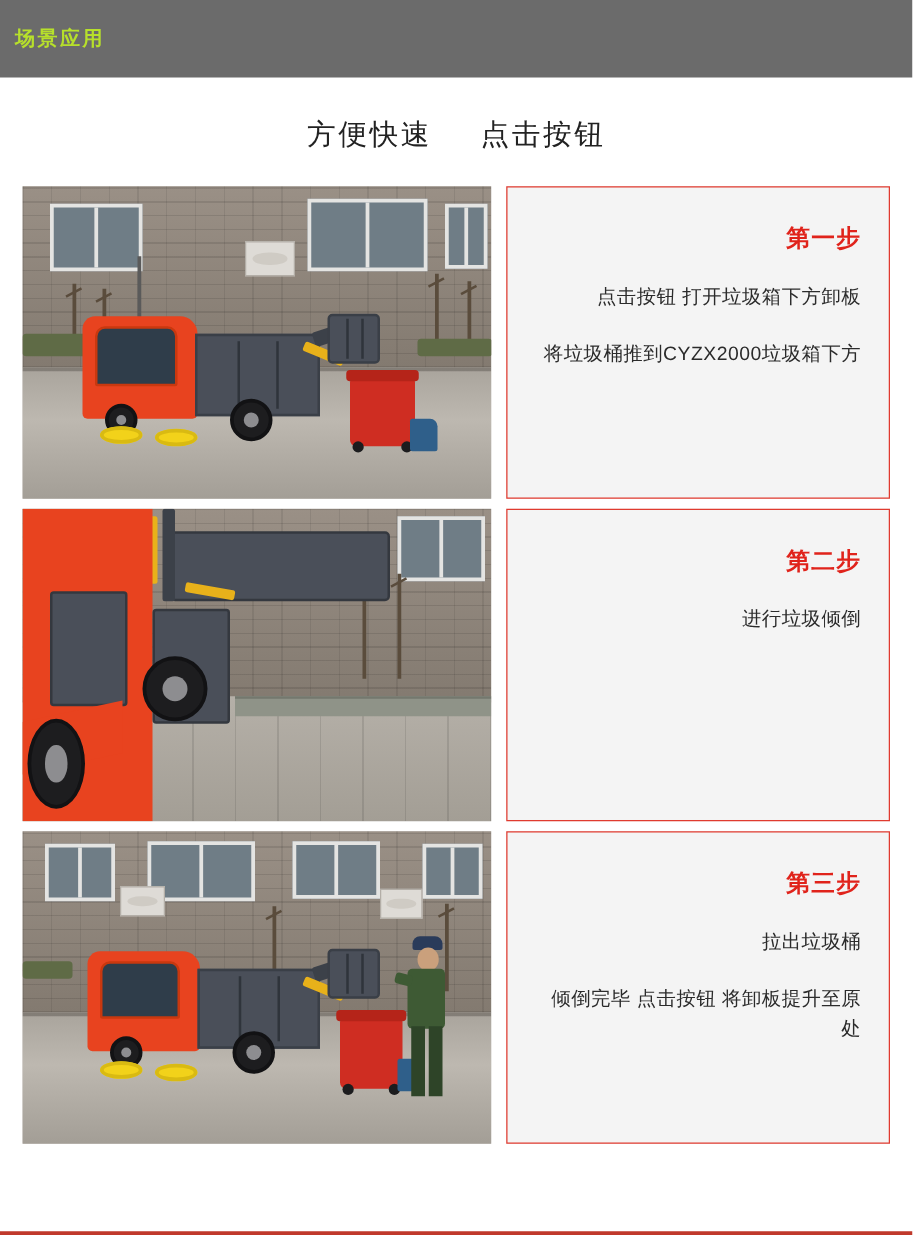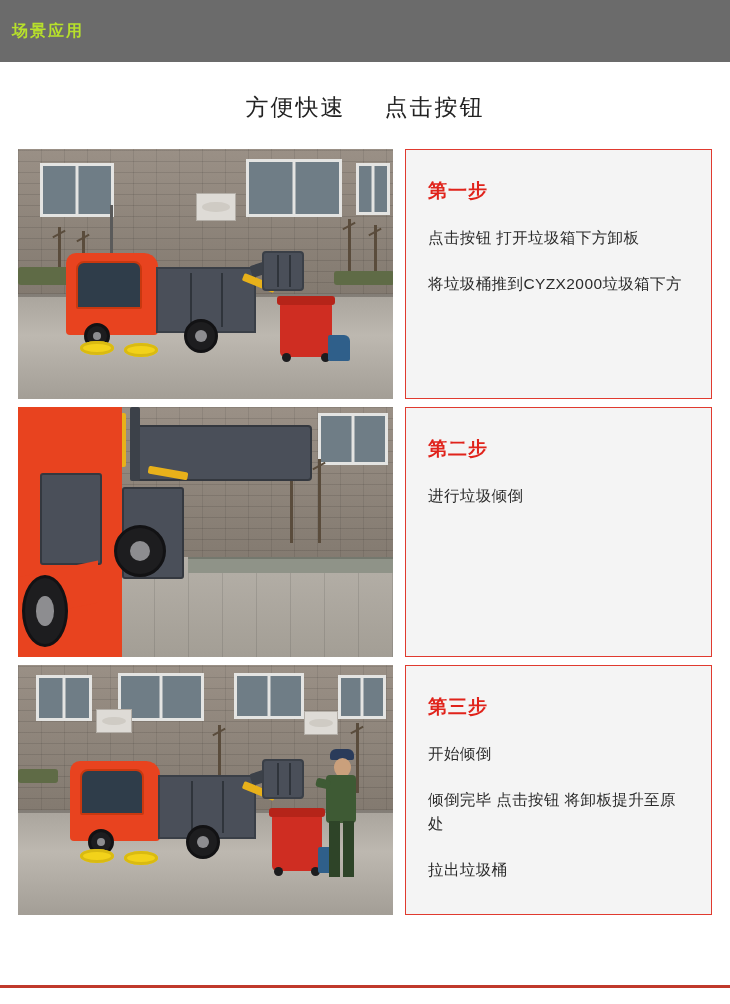"第一步" .step-text { text-align: none -> right }
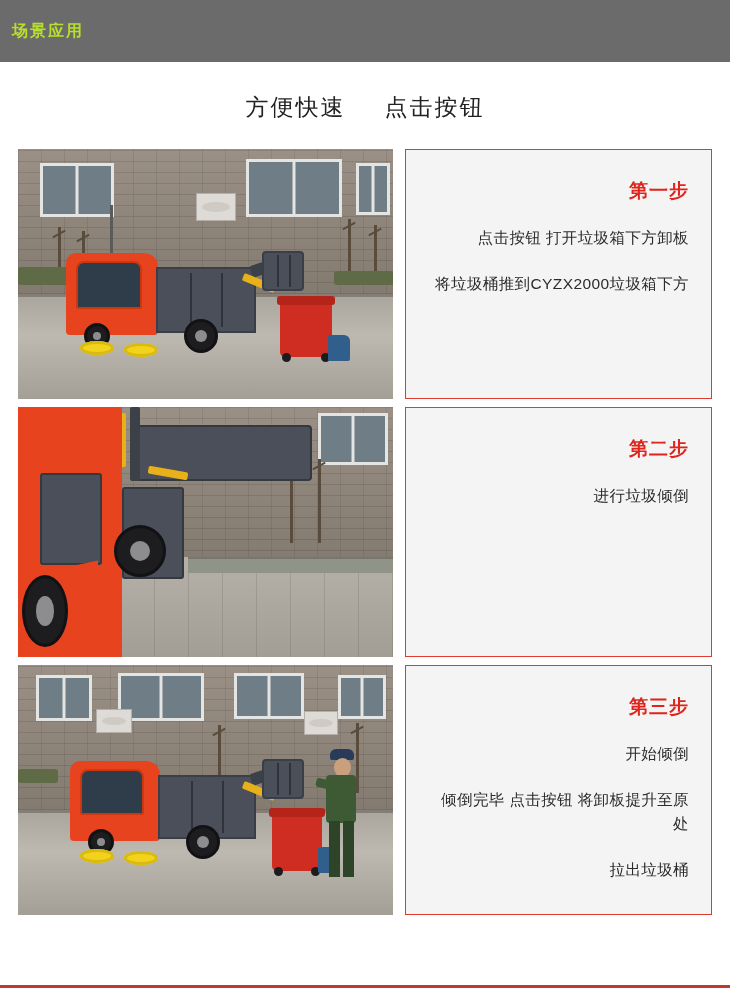"开始倾倒" p.step-line { html: <p>开始倾倒</p> -> none }
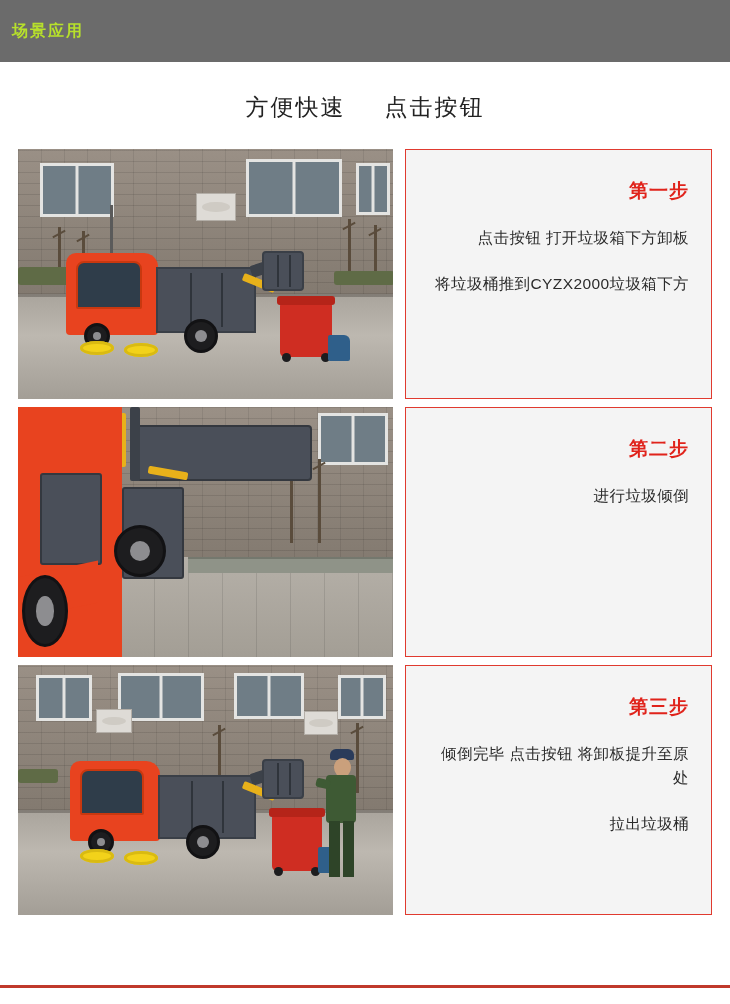"倾倒完毕 点击按钮 将卸板提升至原处" p.step-line { order: before "拉出垃圾桶" -> after "拉出垃圾桶" }
